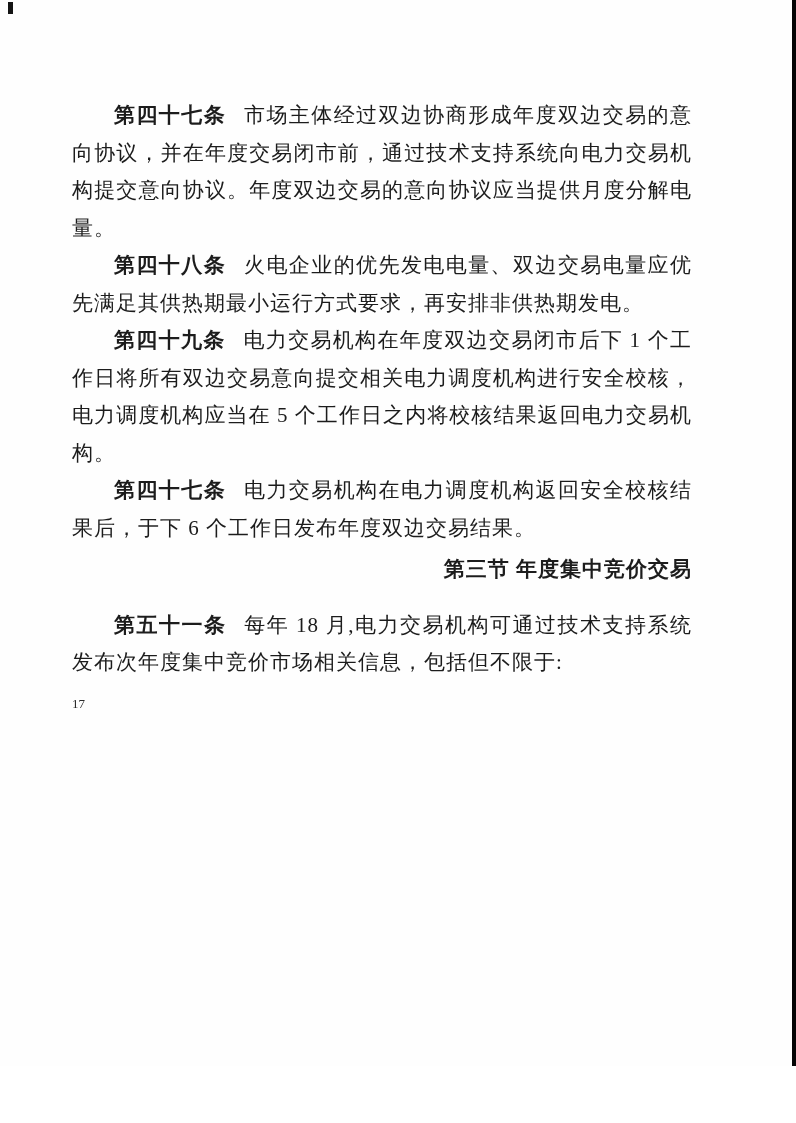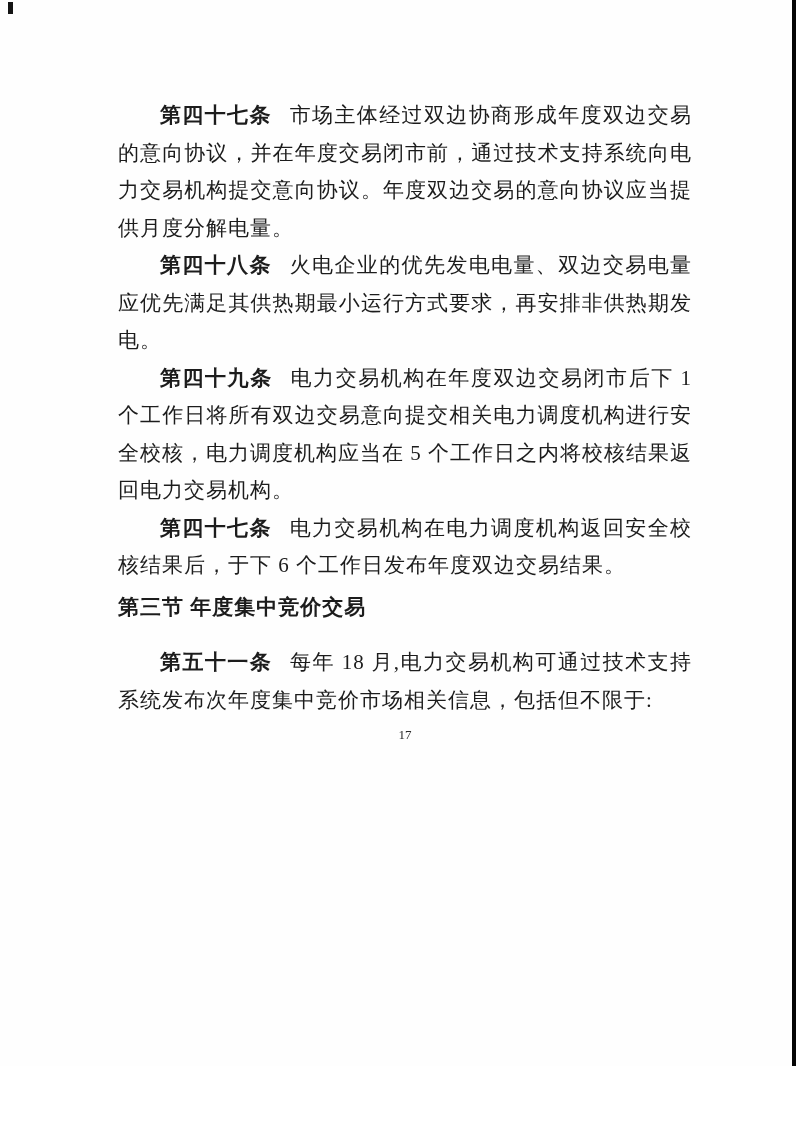"第四十七条" .page { padding: 97px 104px 0 118px -> 97px 104px 0 72px }
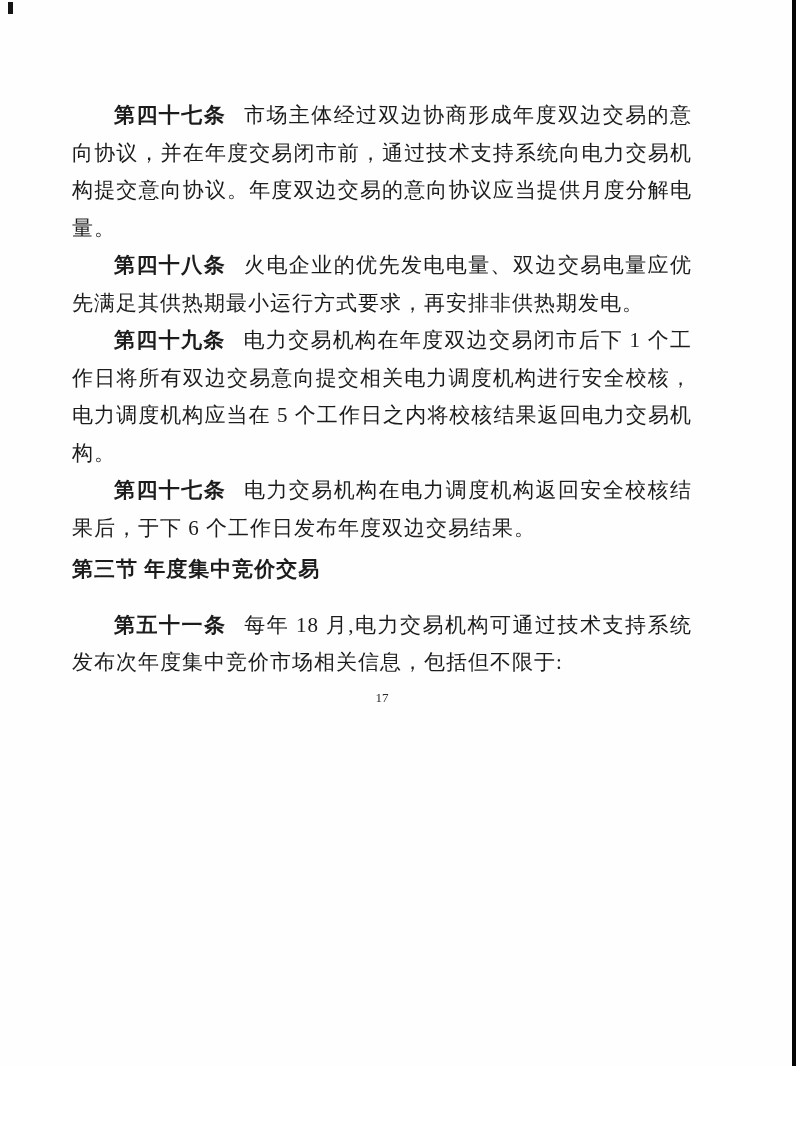"第三节 年度集中竞价交易" h2.section-heading { text-align: left -> right }
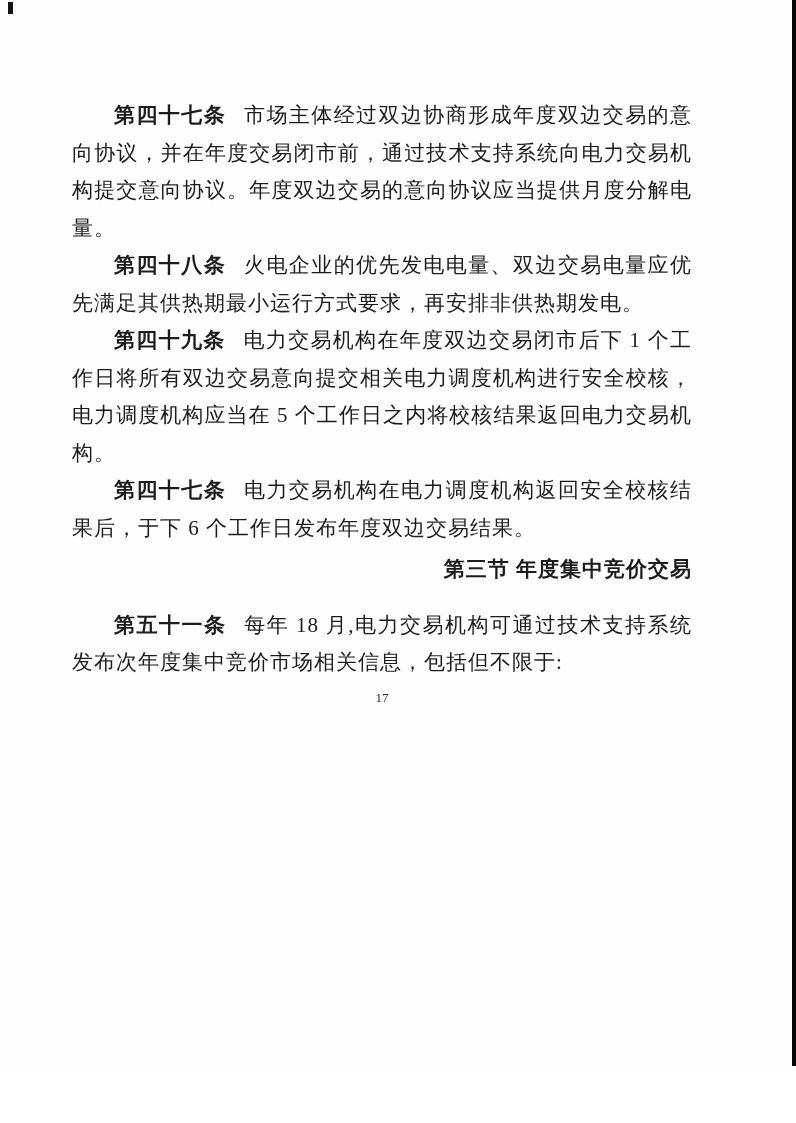"17" .page-number { margin-top: 8px -> 14px; text-align: center -> none }
